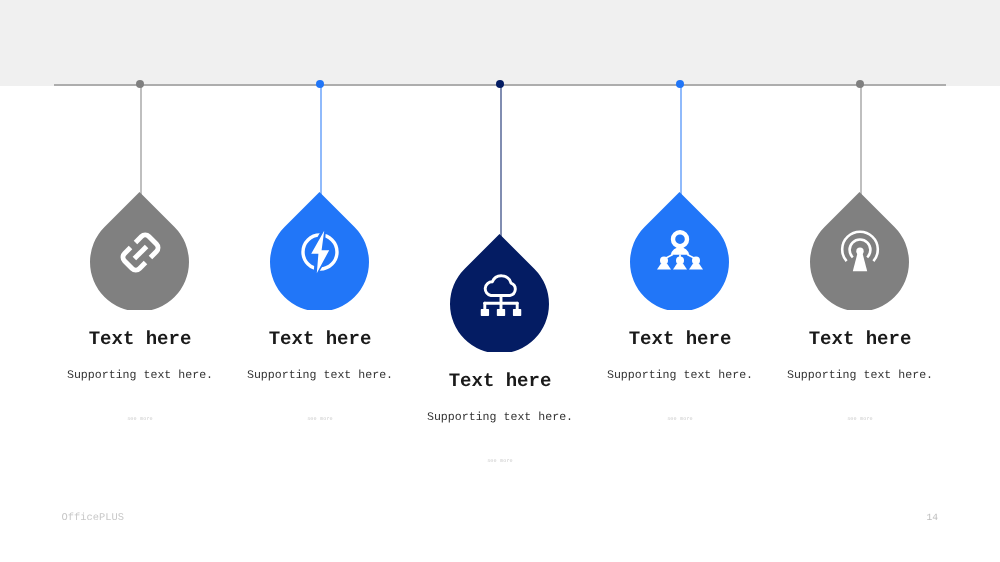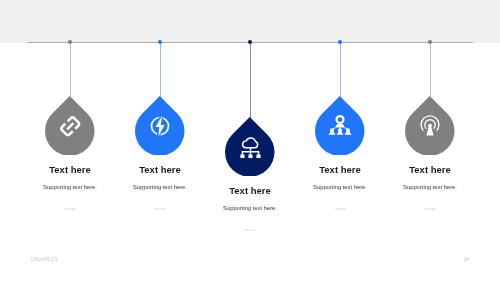"Text here" .slide { font-family: none -> Liberation Mono, monospace }
